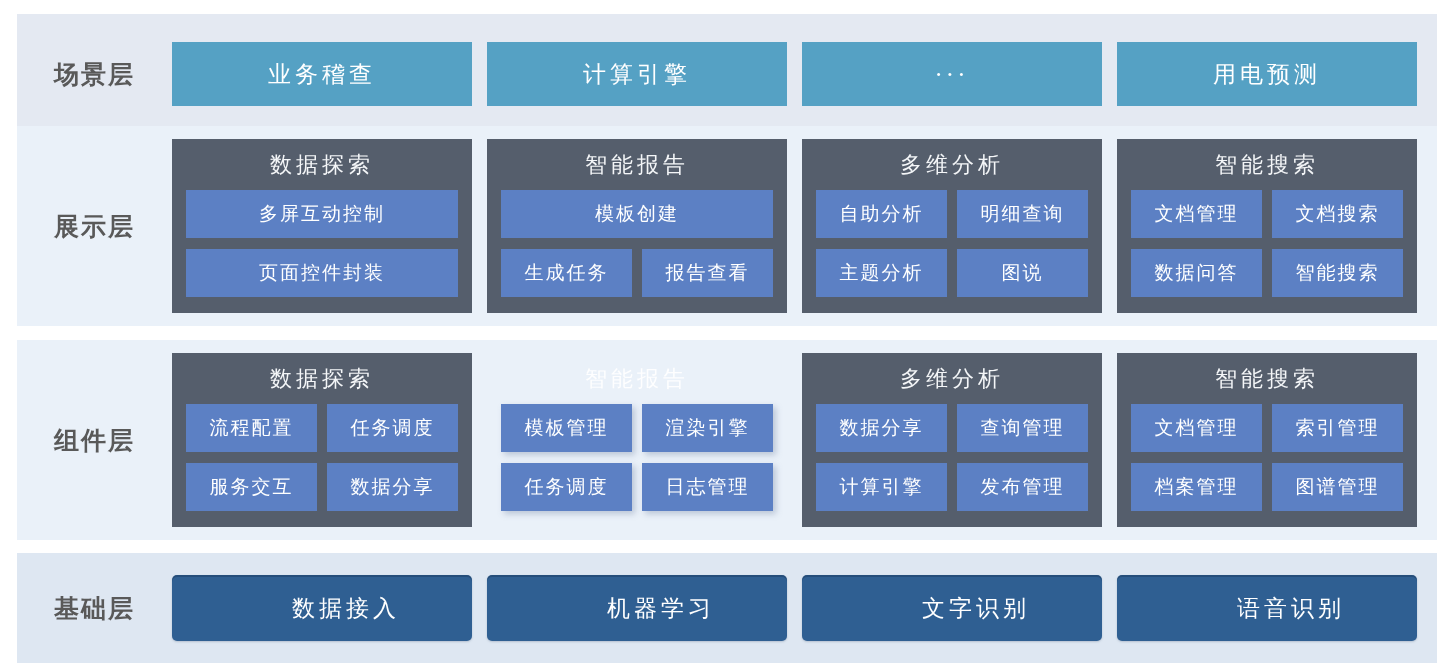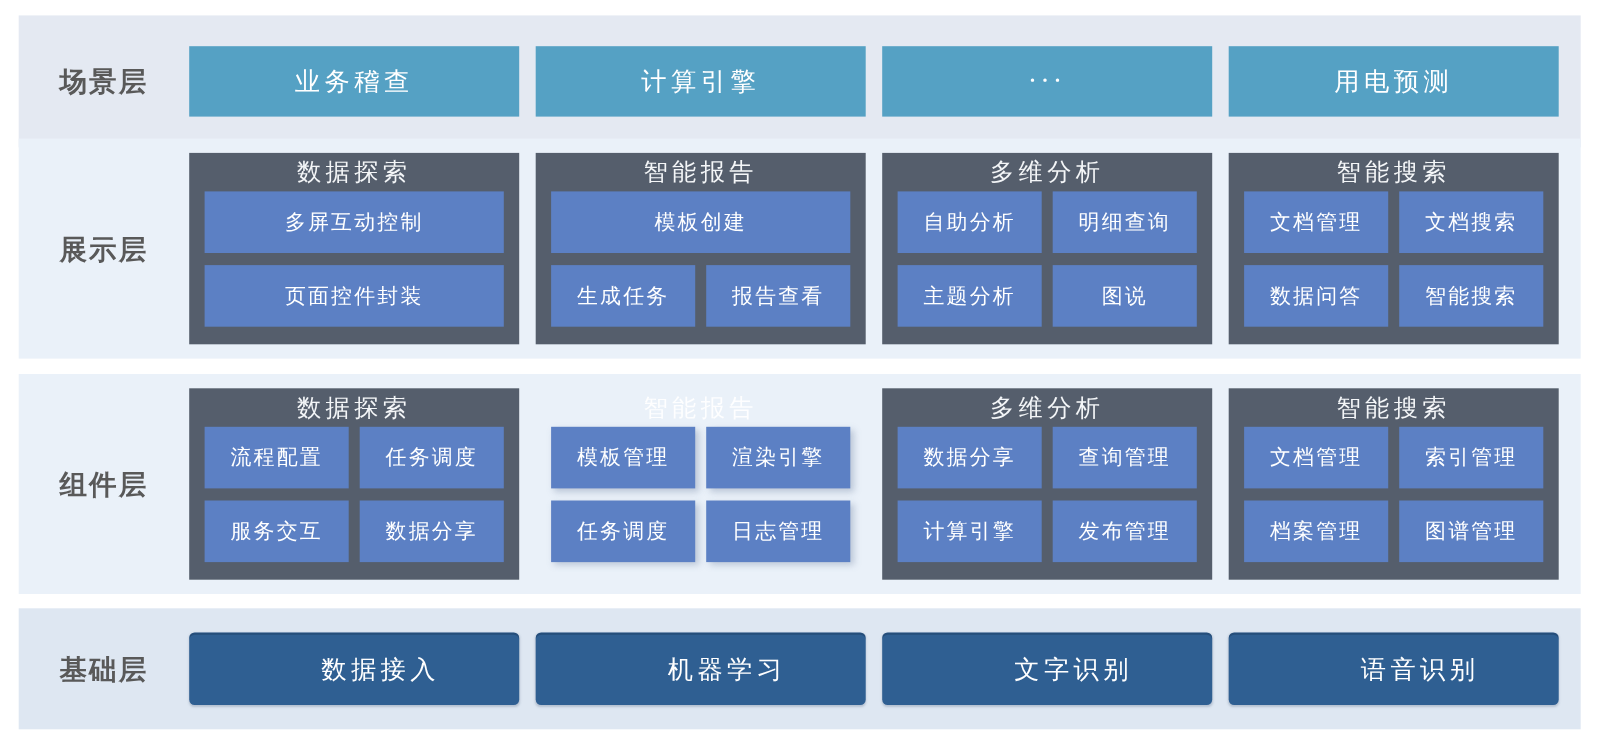"数据探索" .group-title { height: 35px -> 51px }
